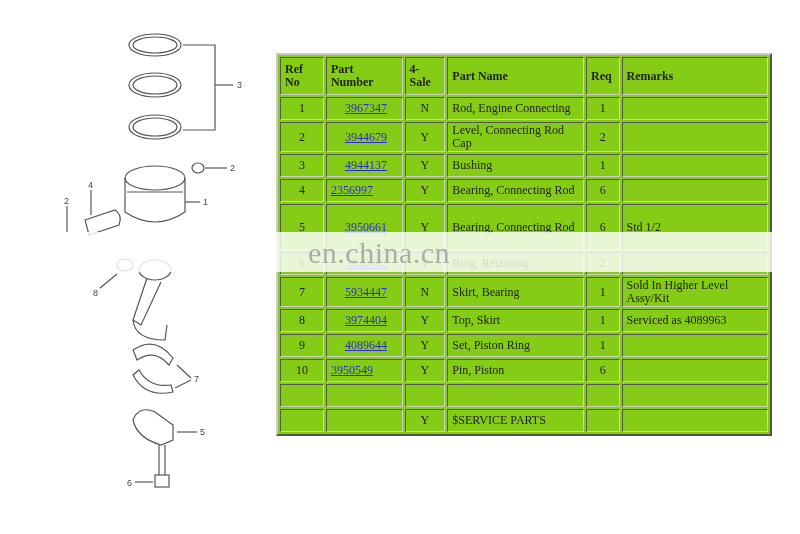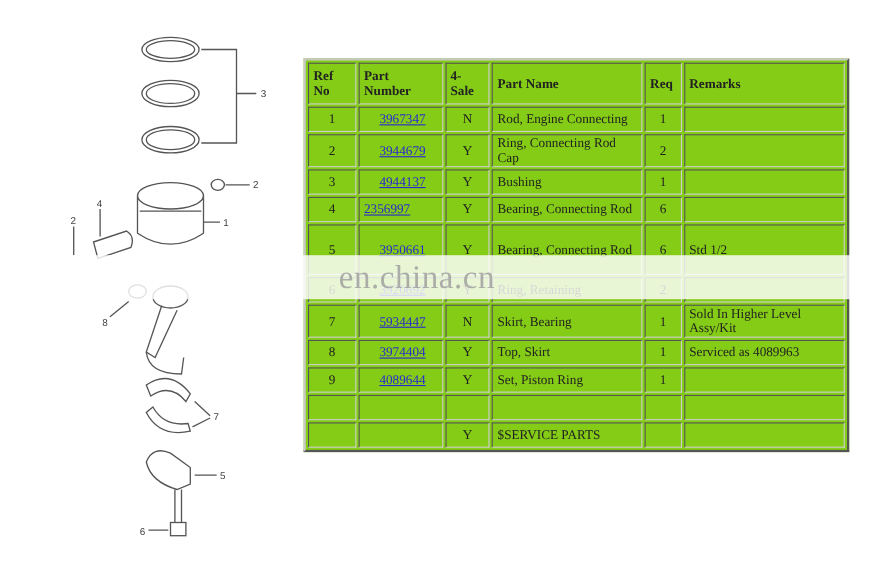"Ring, Connecting Rod Cap" td.c-name { text: Ring -> Level }
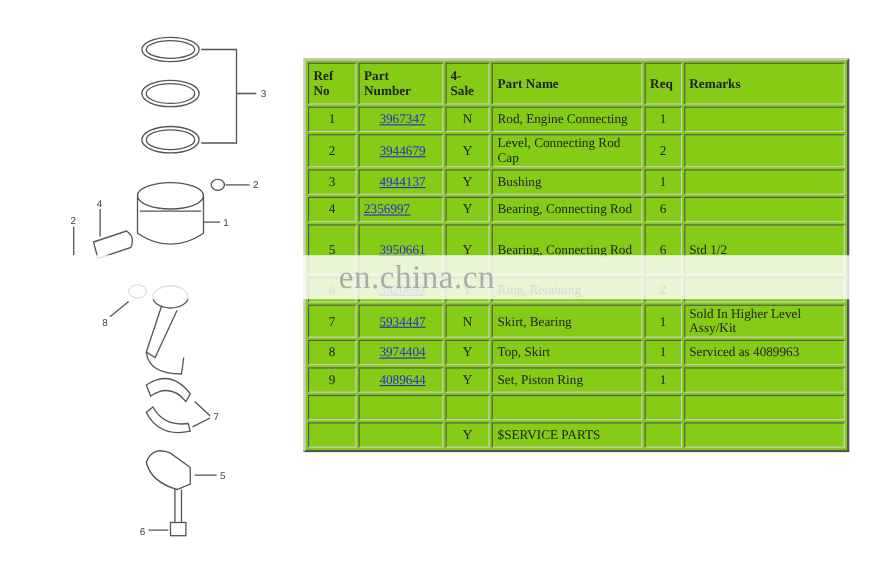"10" tr { html: none -> <tr> <td>10</td> <td><a>3950549</a></td> <td>Y</td> <td>Pin, Piston</td> <td>6</td> <td></td> </tr> }
